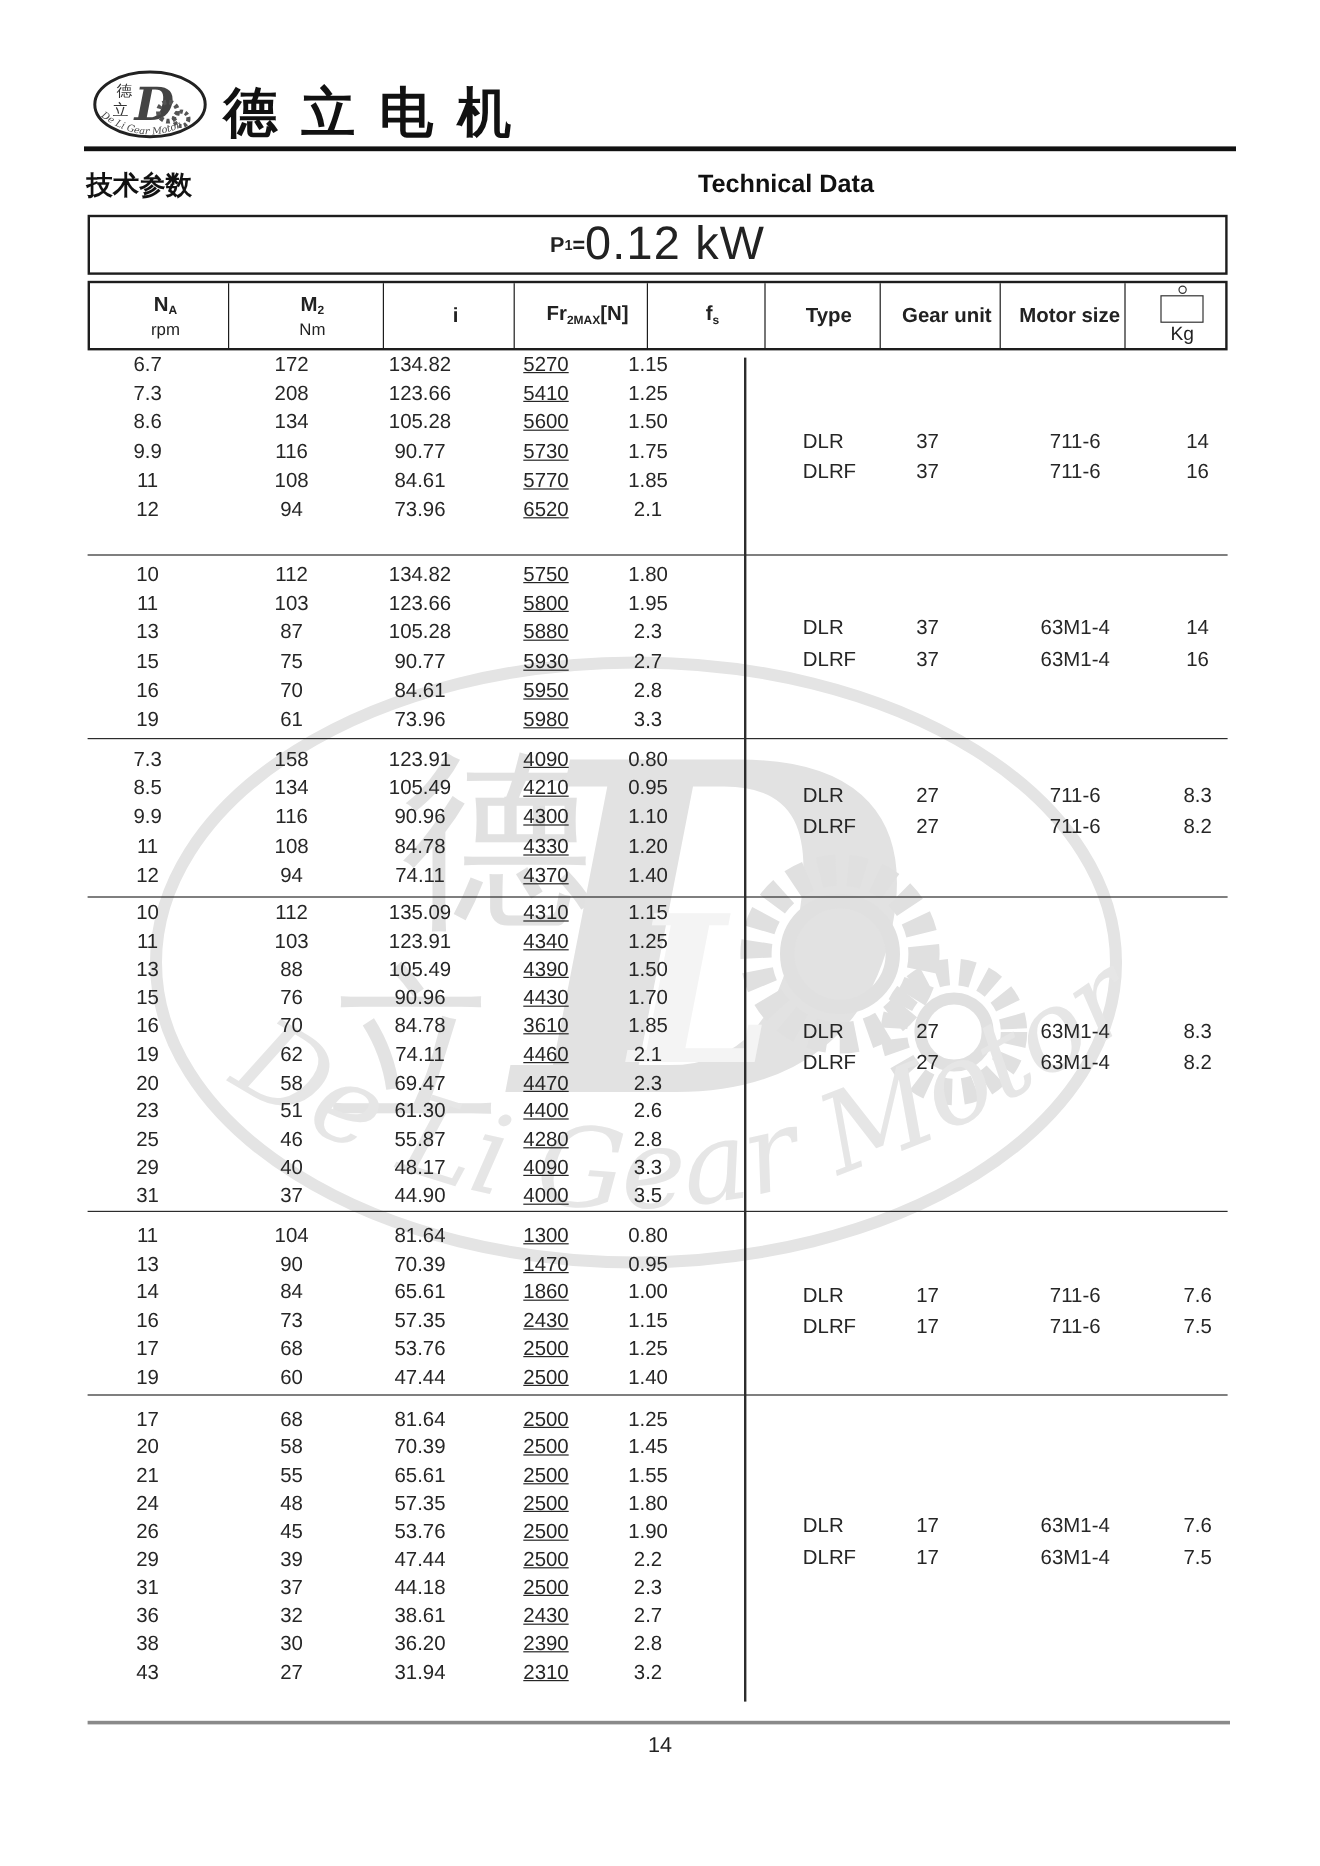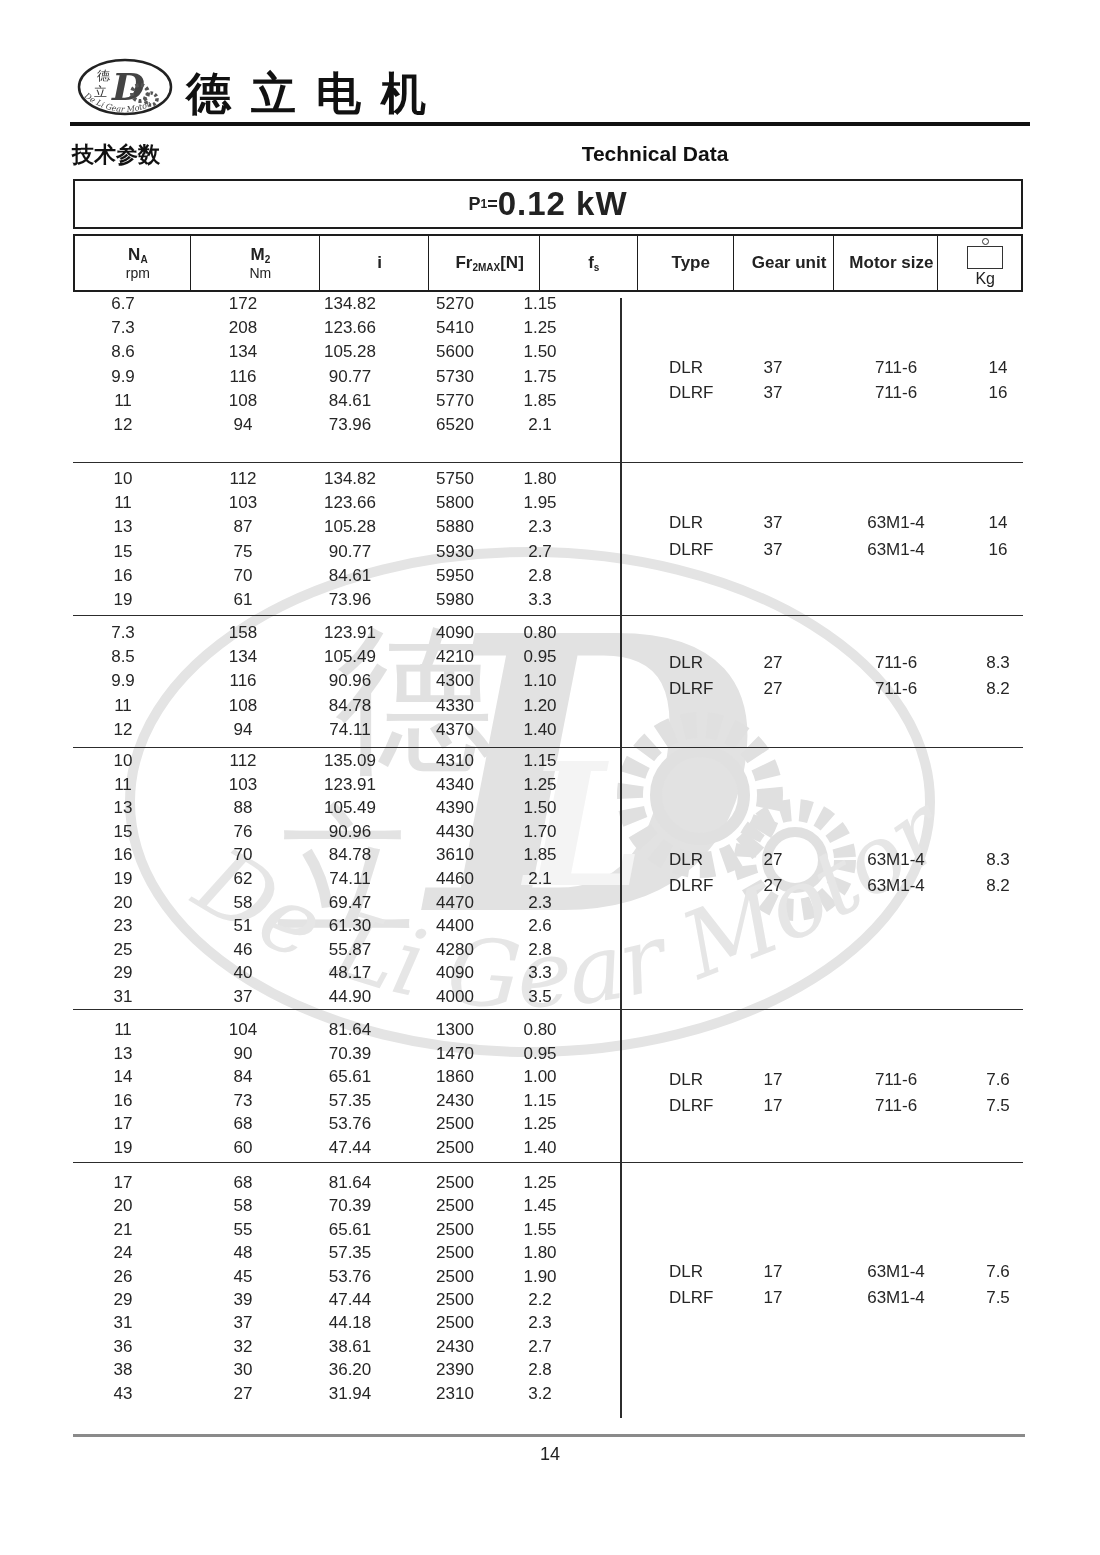"0.12 kW" .pbox .p-val { font-size: 33px -> 39px; font-weight: bold -> normal }
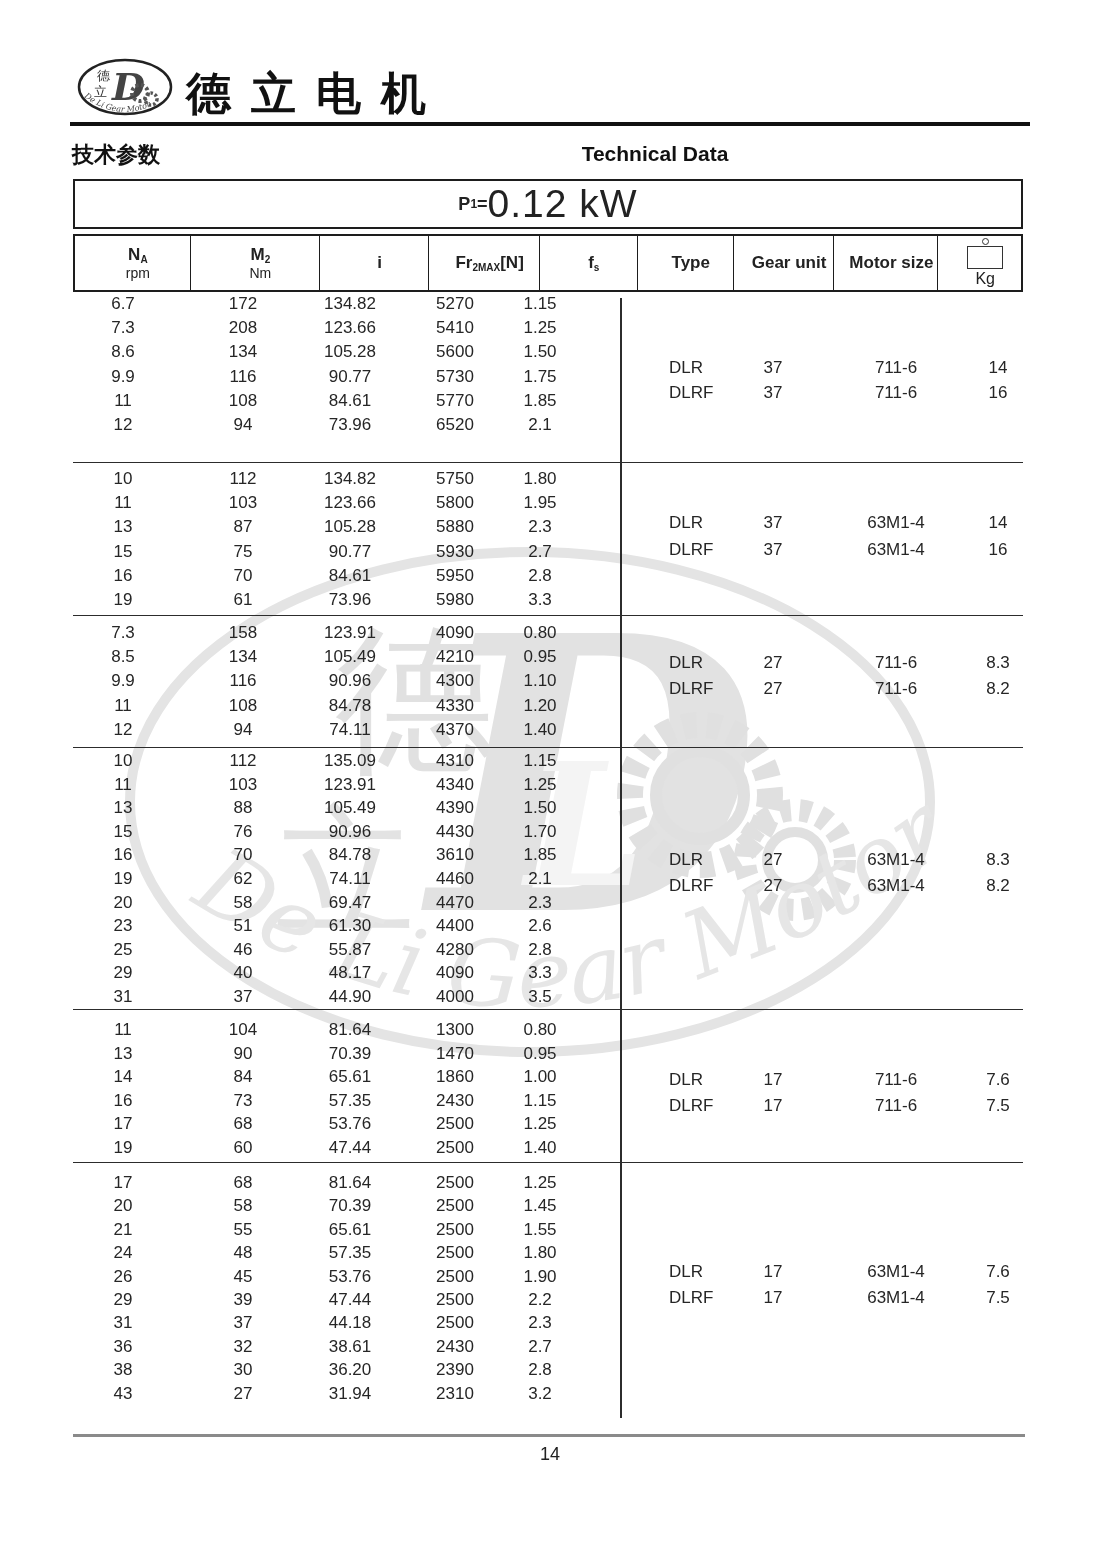"5270" .c3 { text-decoration: none -> underline }
